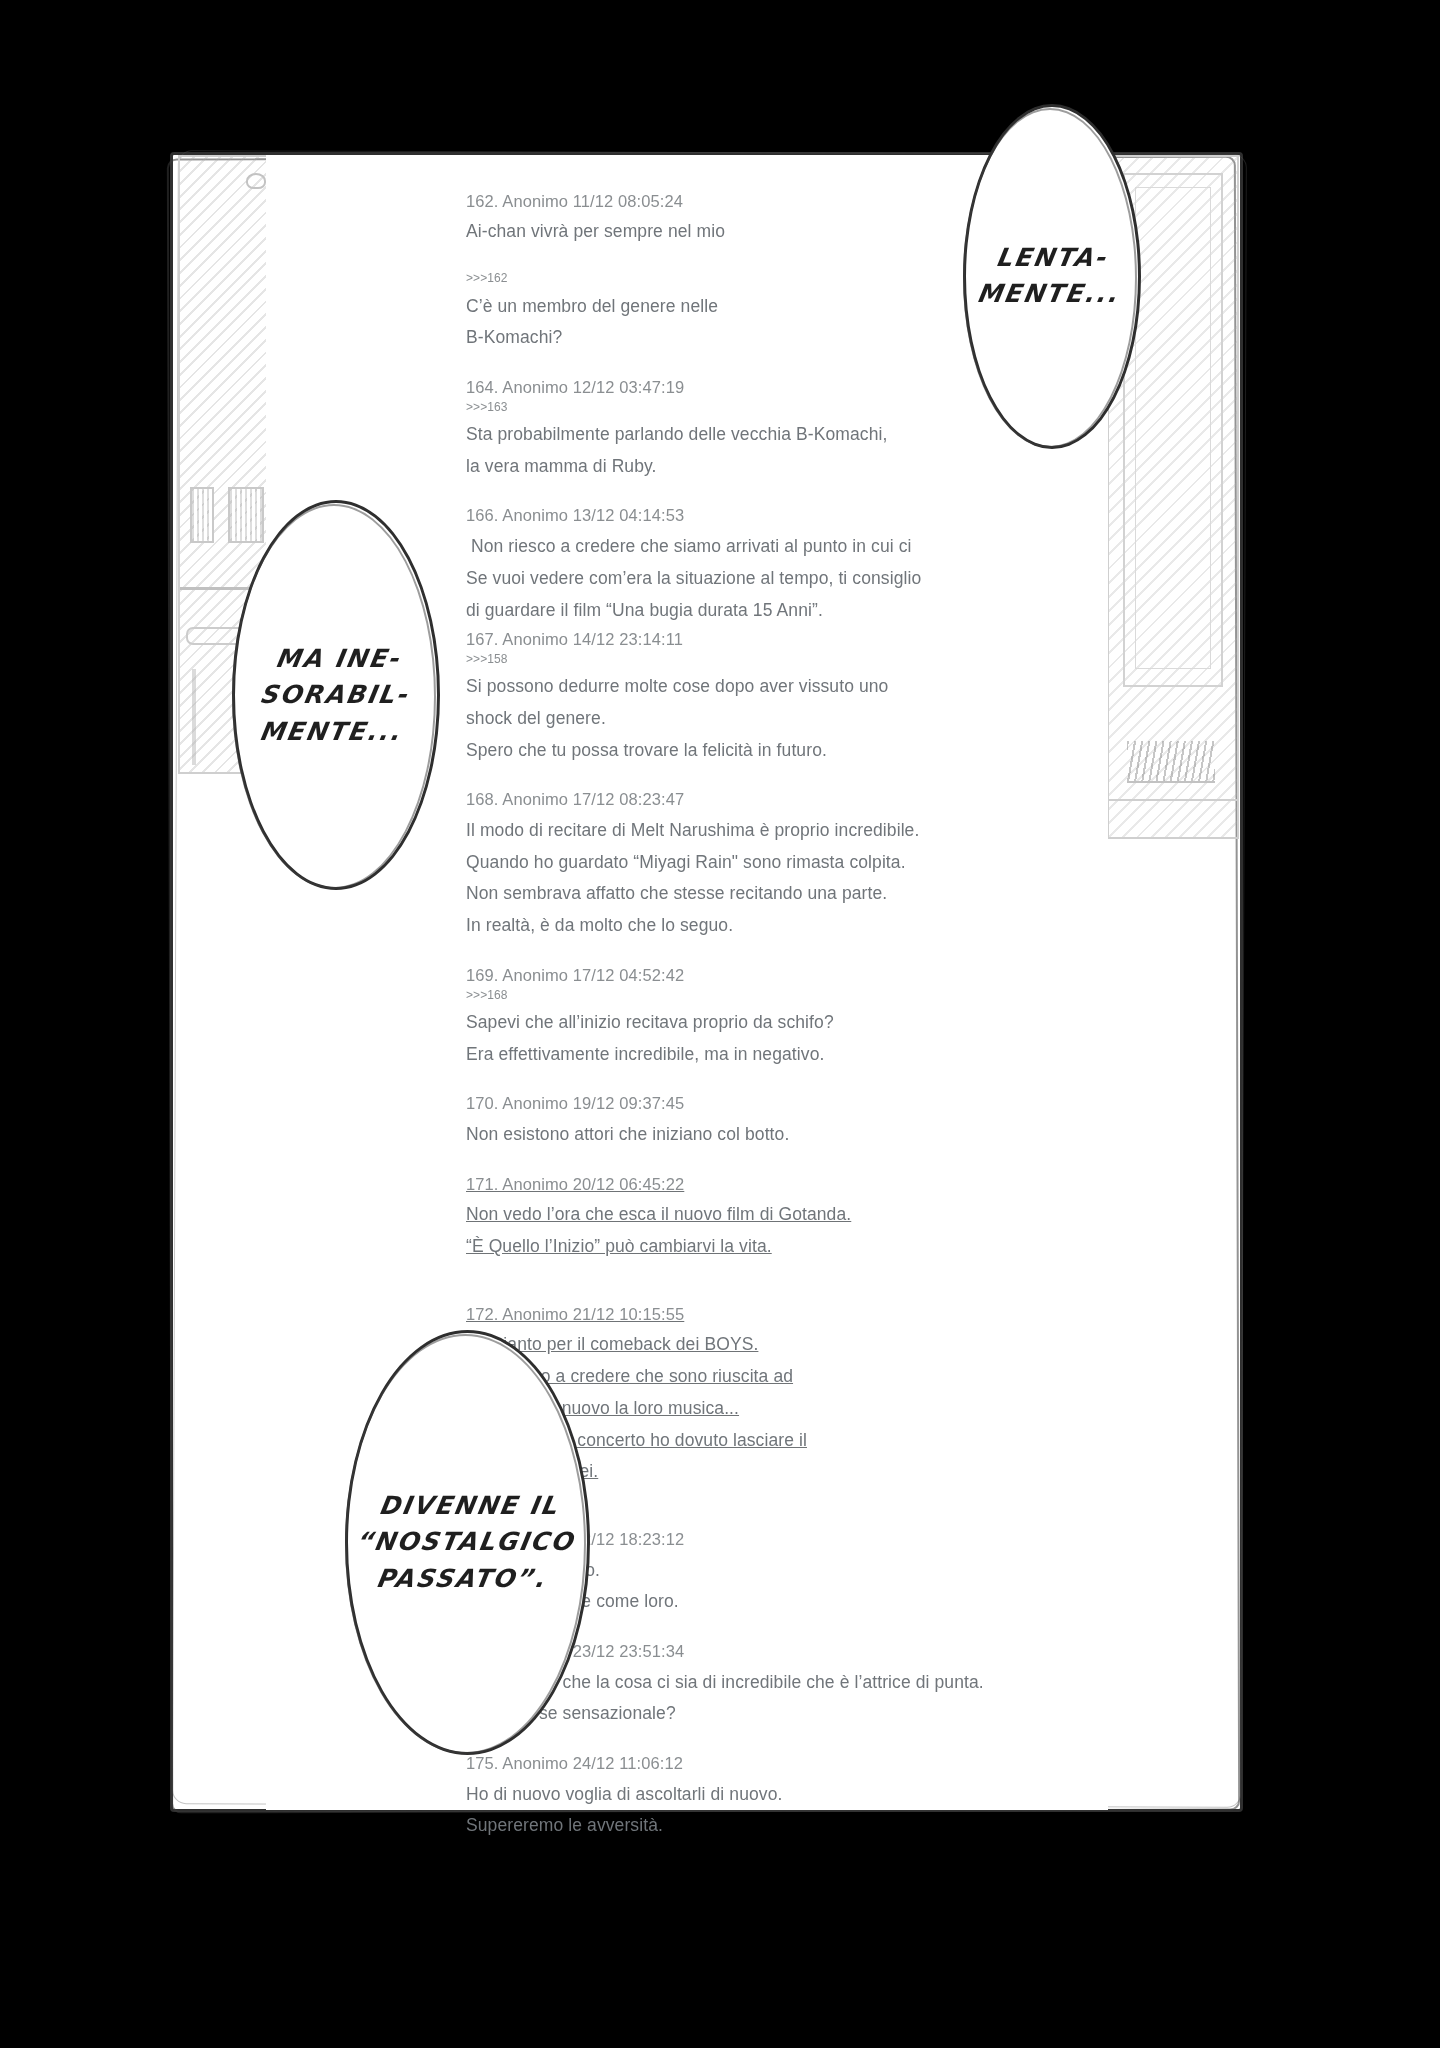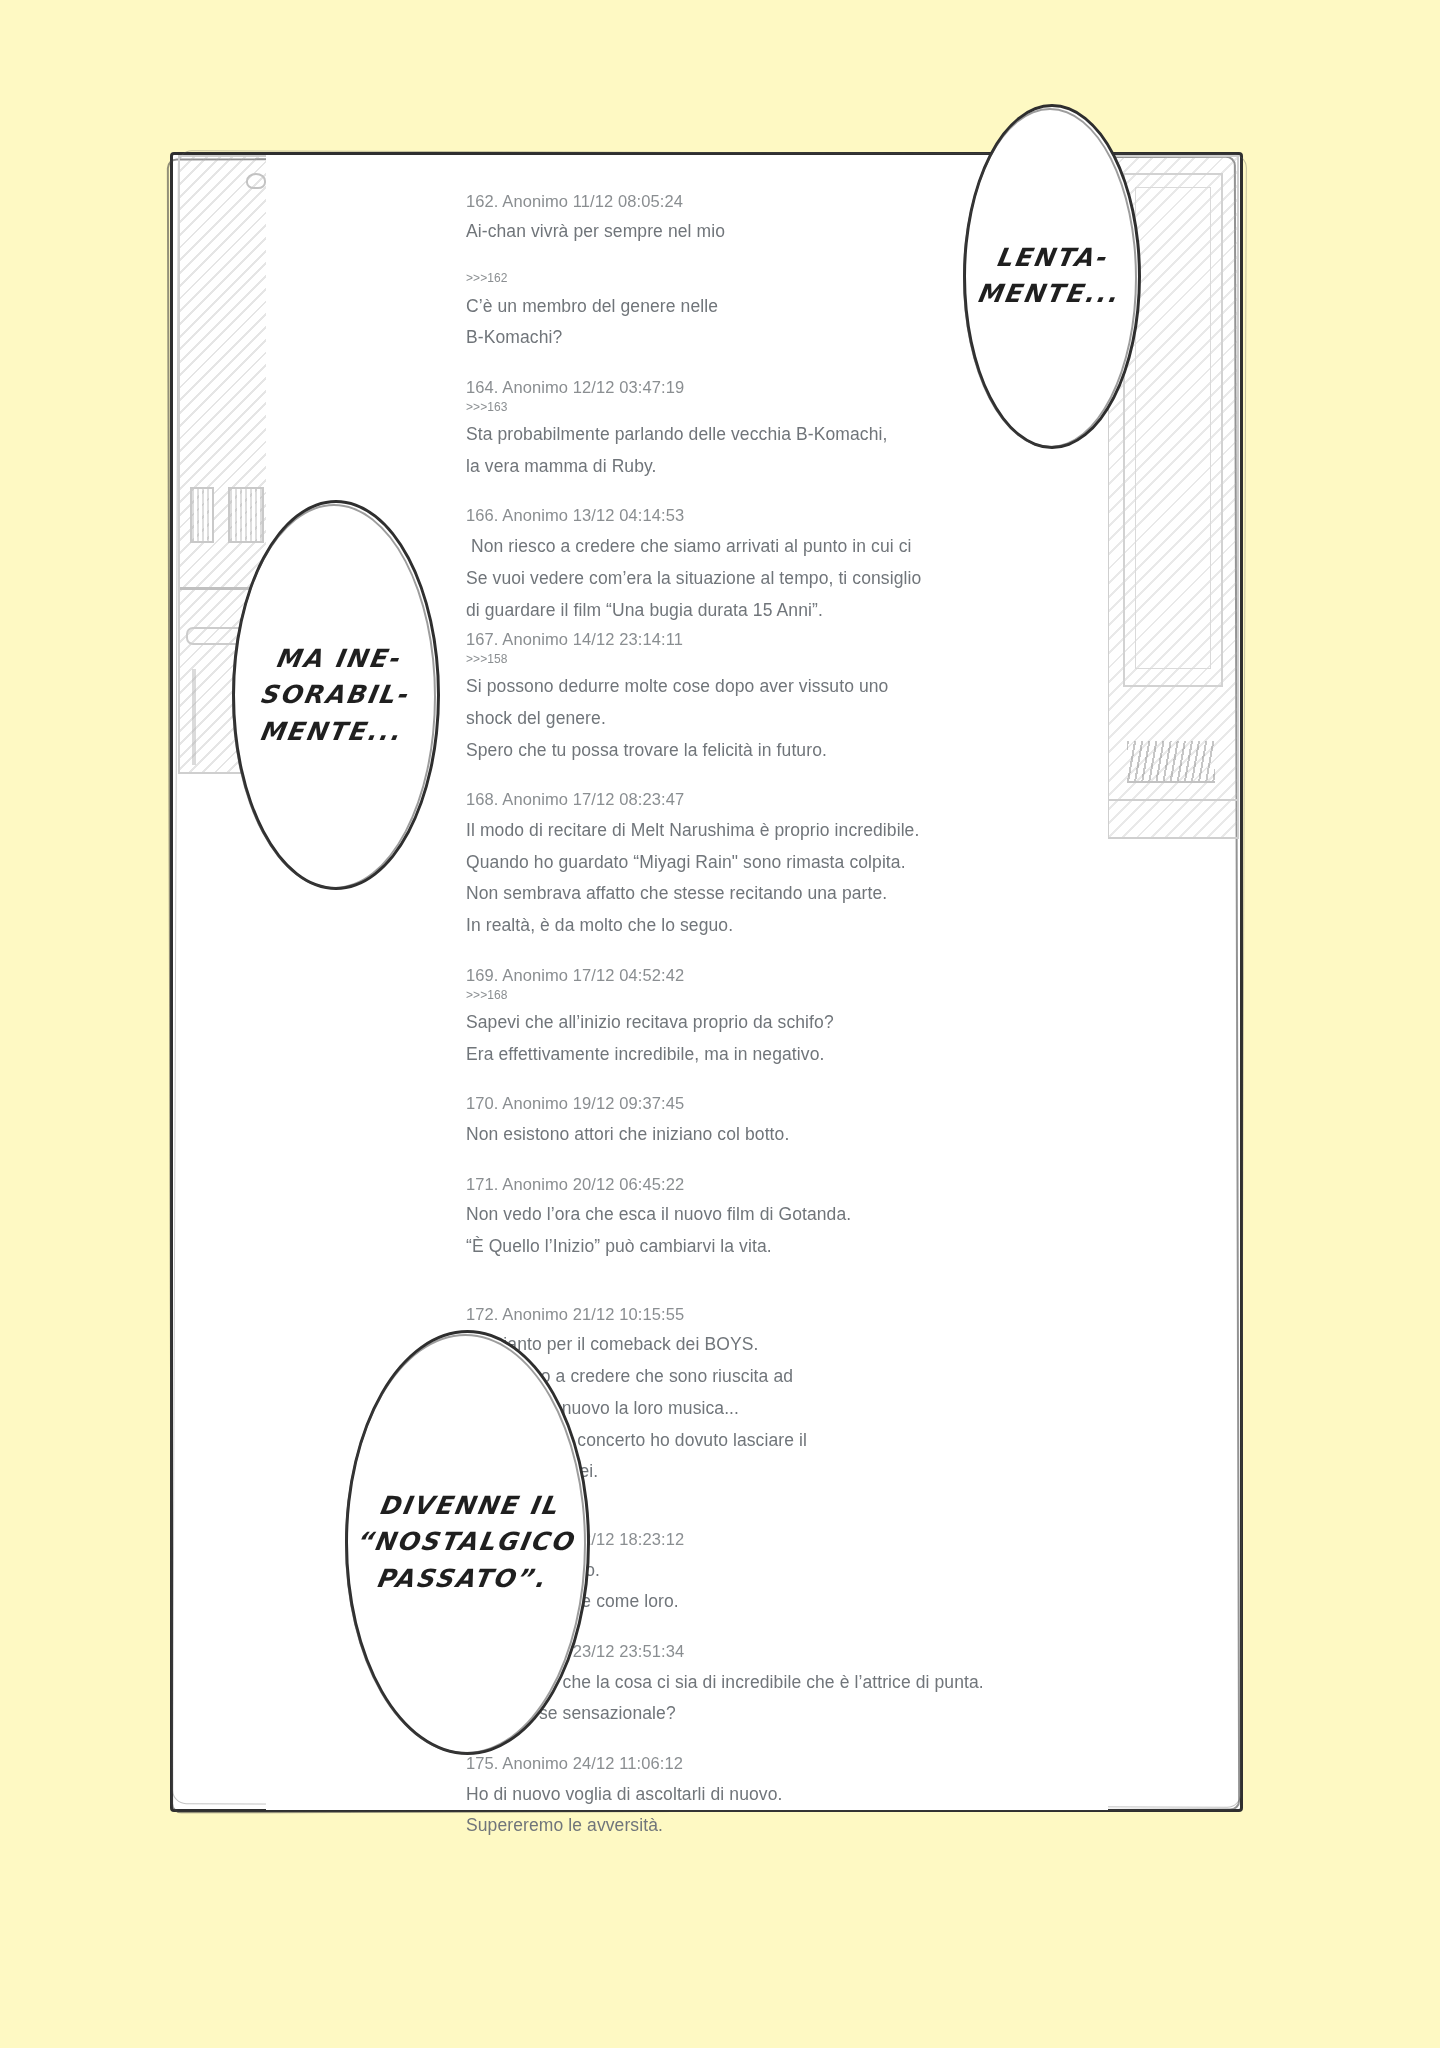"162. Anonimo 11/12 08:05:24" #page { background: #fef9c3 -> #000000 }
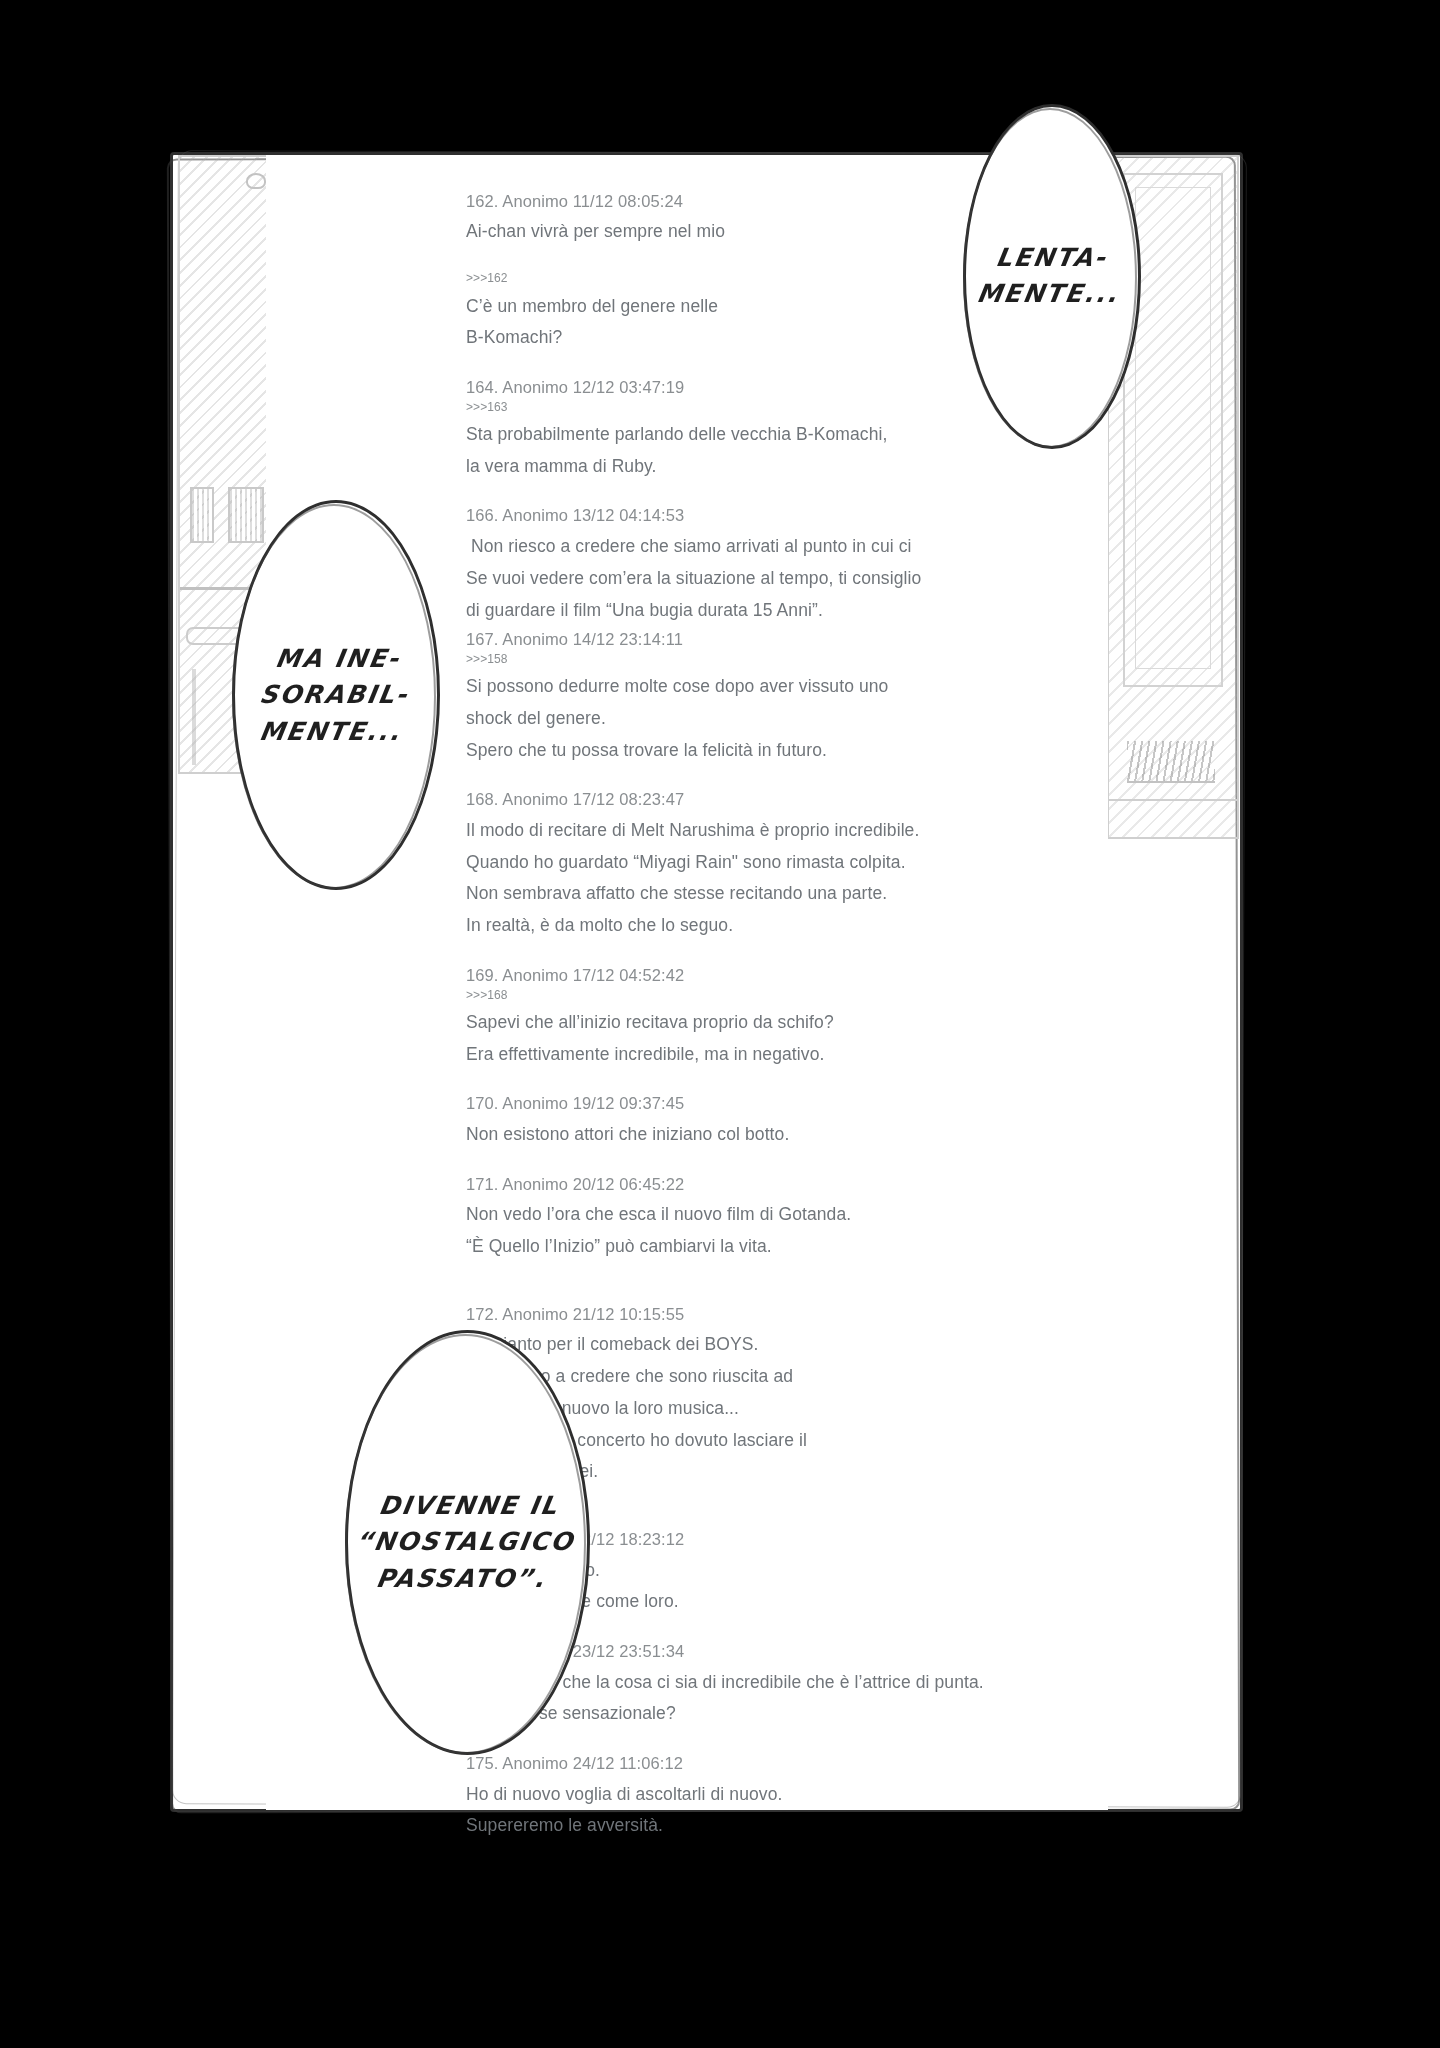"171. Anonimo 20/12 06:45:22" .post.gap-lg { text-decoration: none -> underline }
